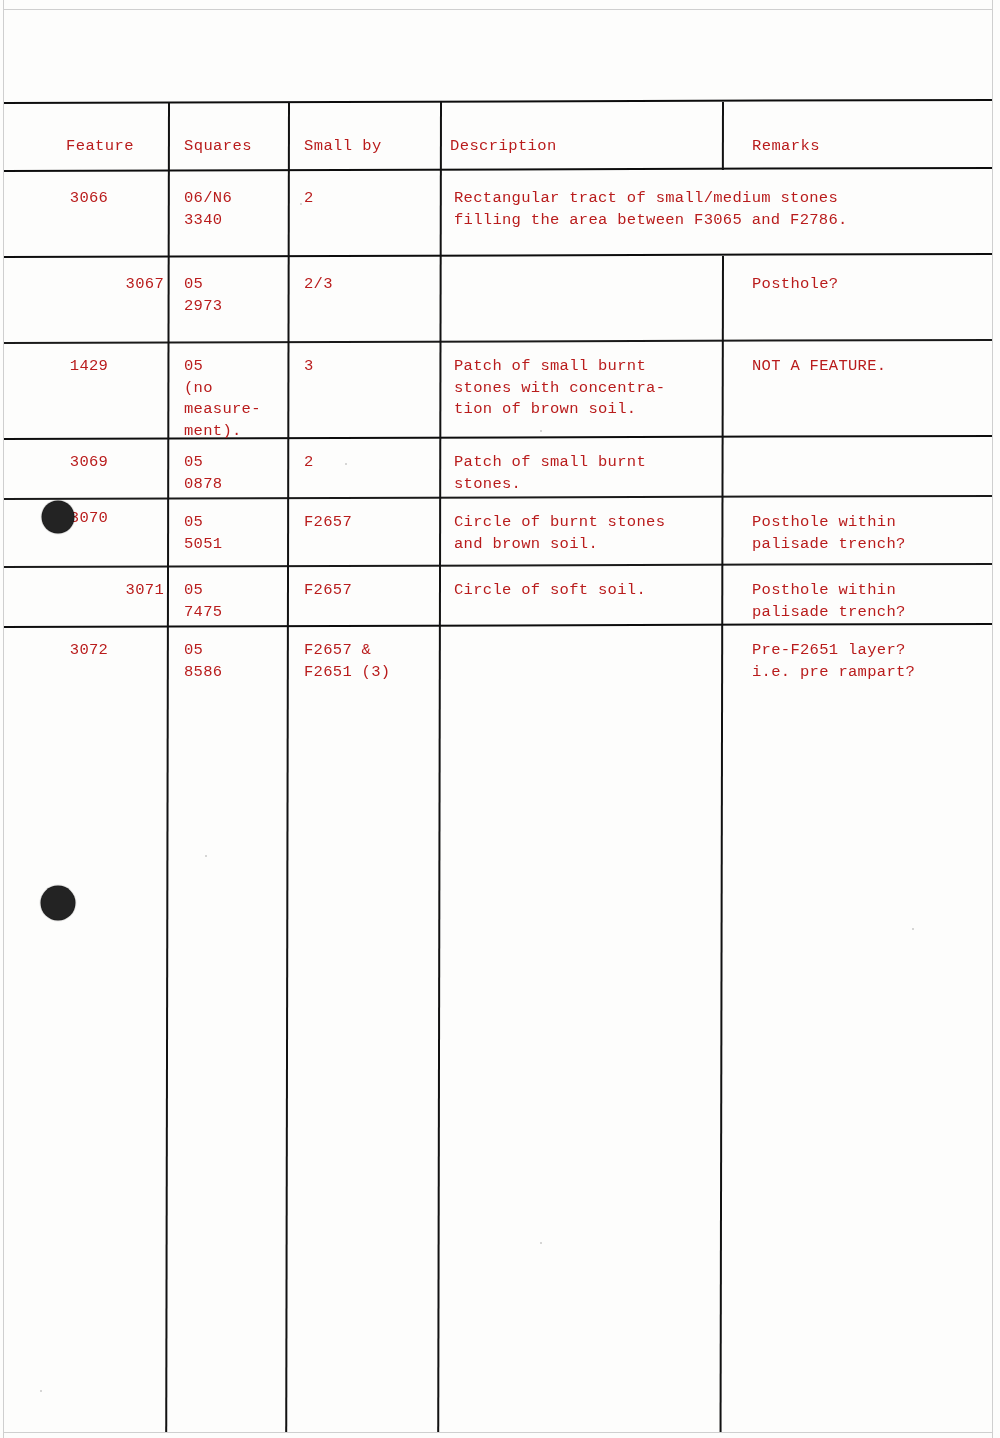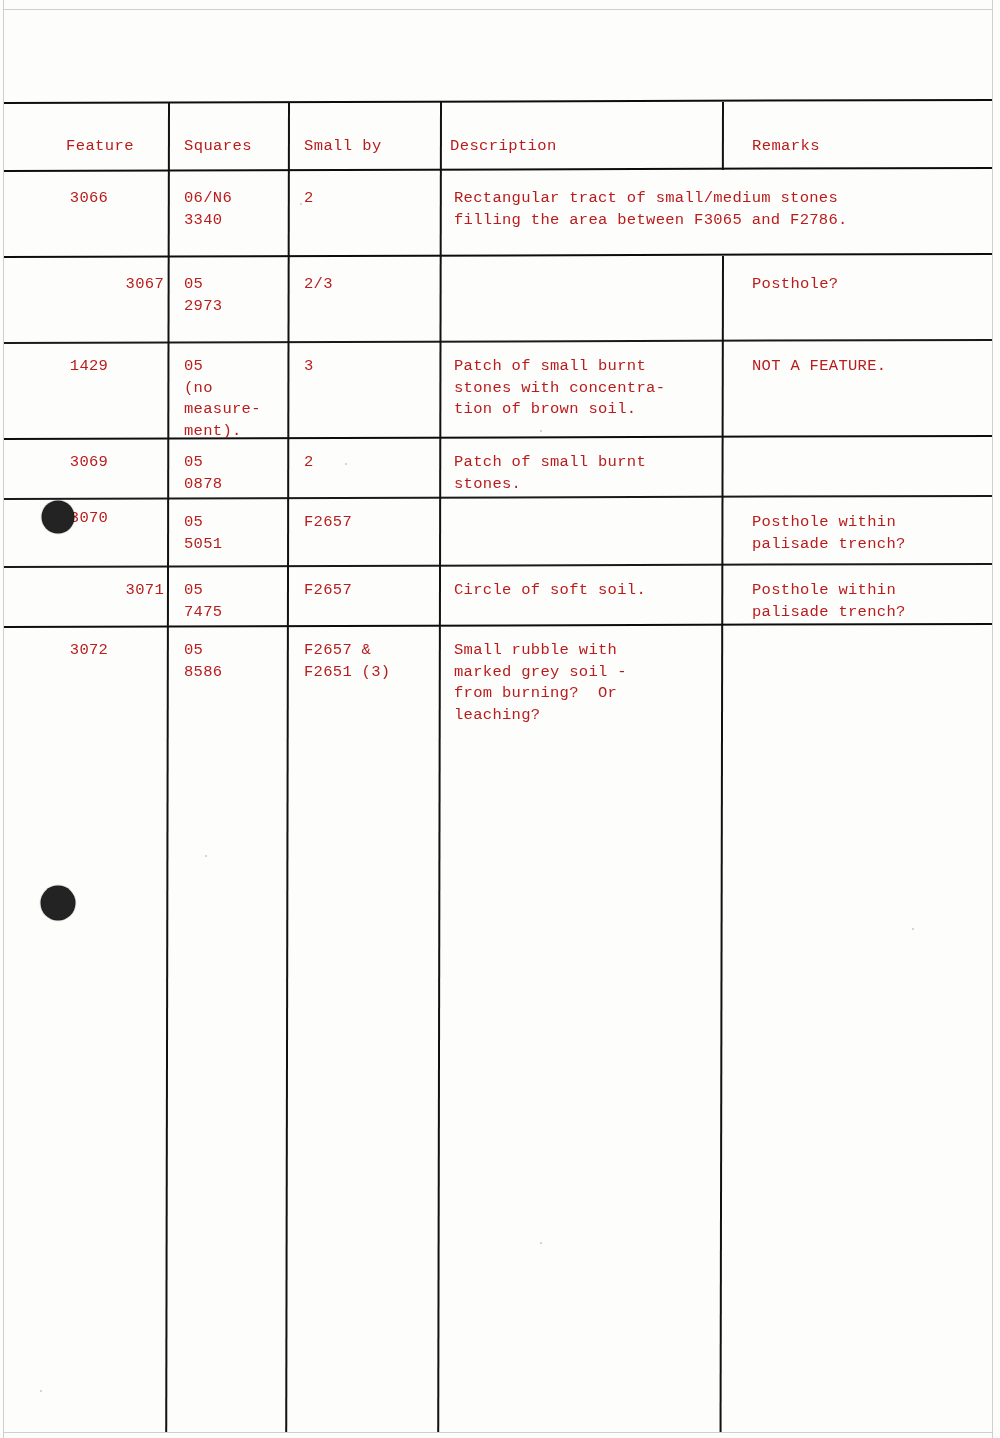"Circle of burnt stones" div.cell { html: none -> <div>Circle of burnt stones and brown soil.</div> }
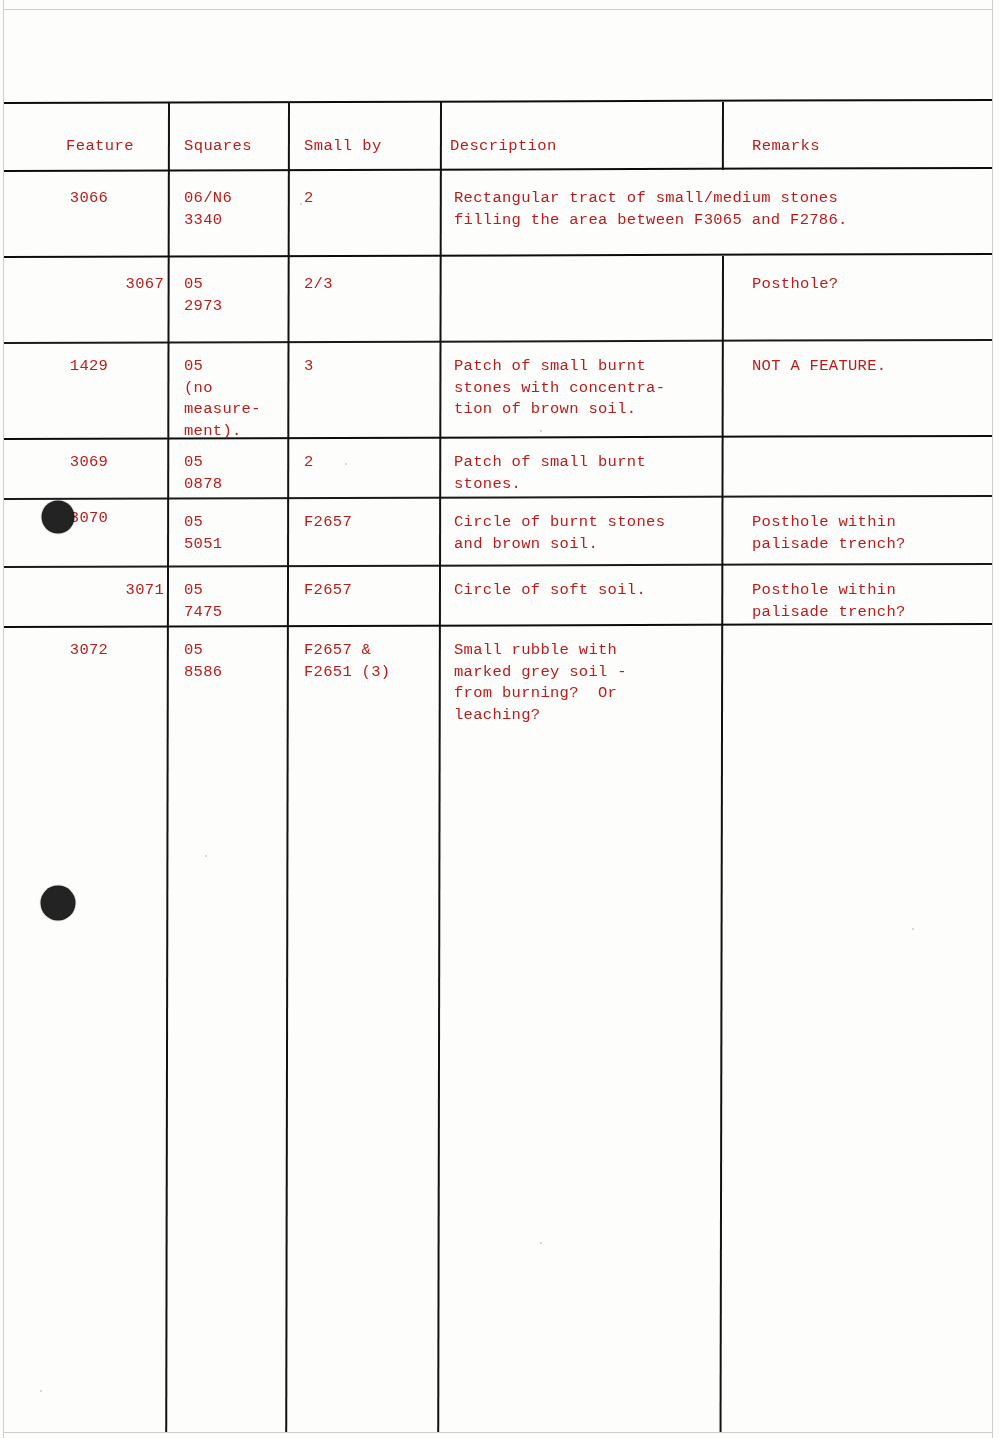"Small rubble with" div.cell { html: <div>Small rubble with marked grey soil - from burning? Or leaching?</div> -> none }
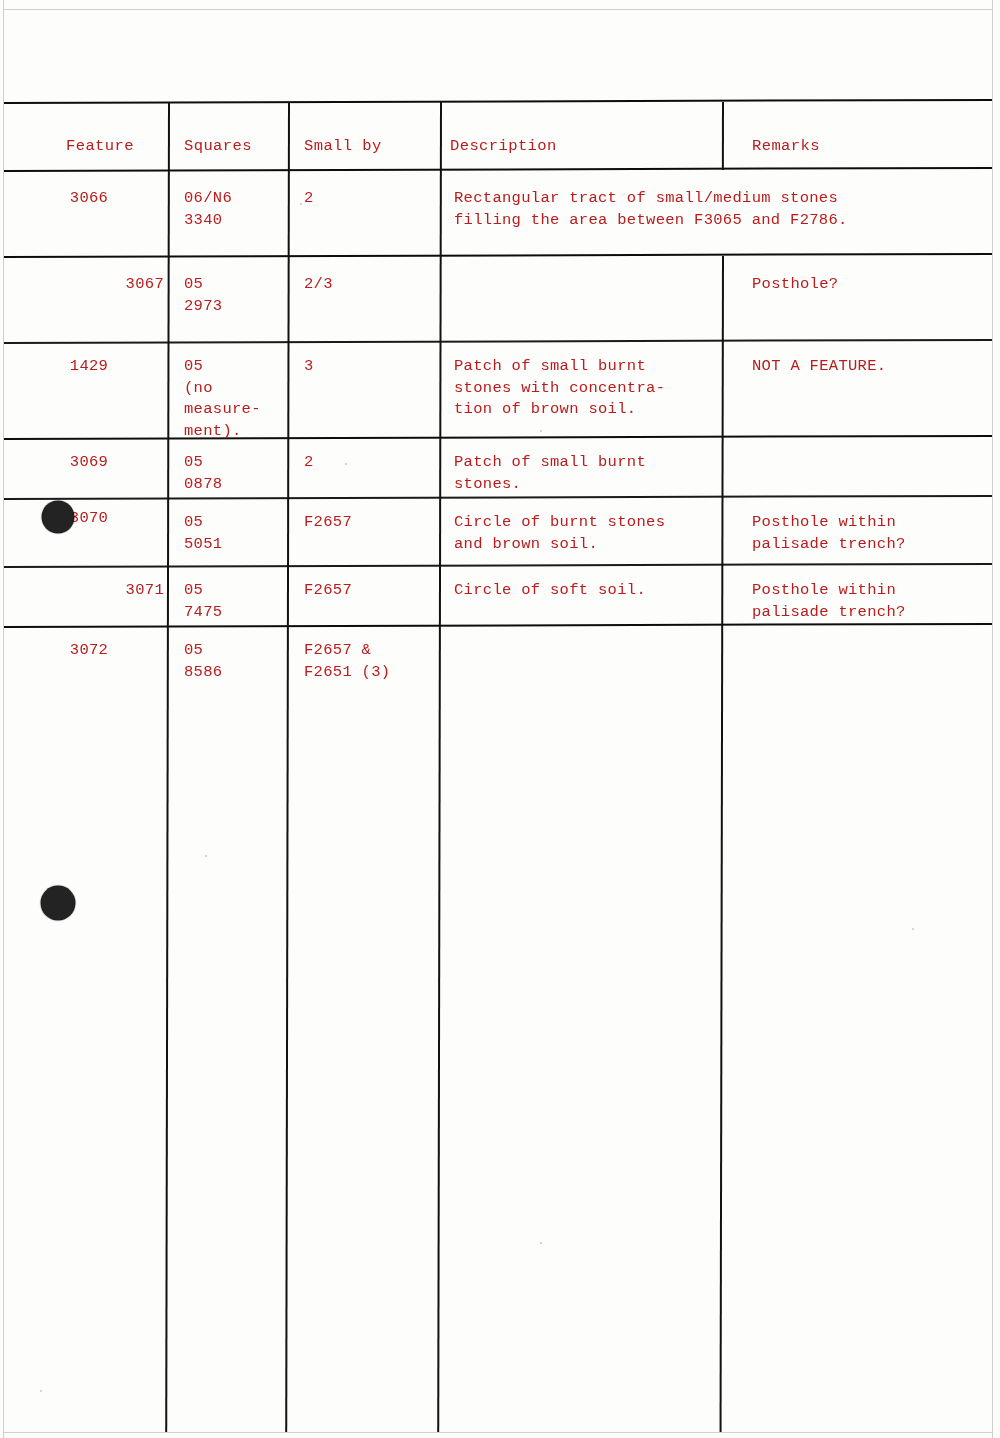"Pre-F2651 layer?" div.cell { html: none -> <div>Pre-F2651 layer? i.e. pre rampart?</div> }
